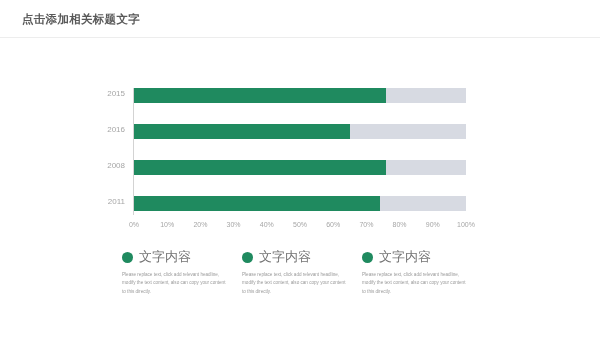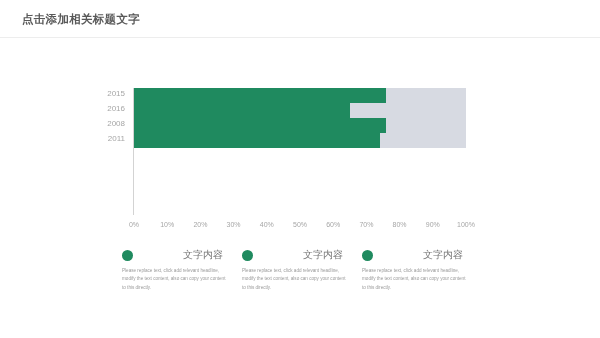"2015" .bar-rows { justify-content: none -> space-between }
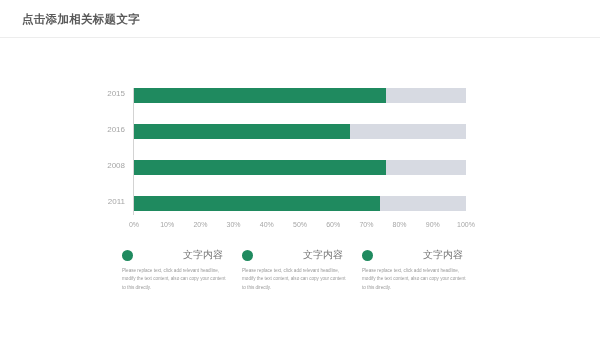"文字内容" .legend-title { font-size: 10px -> 13px; margin-left: 44px -> none }
